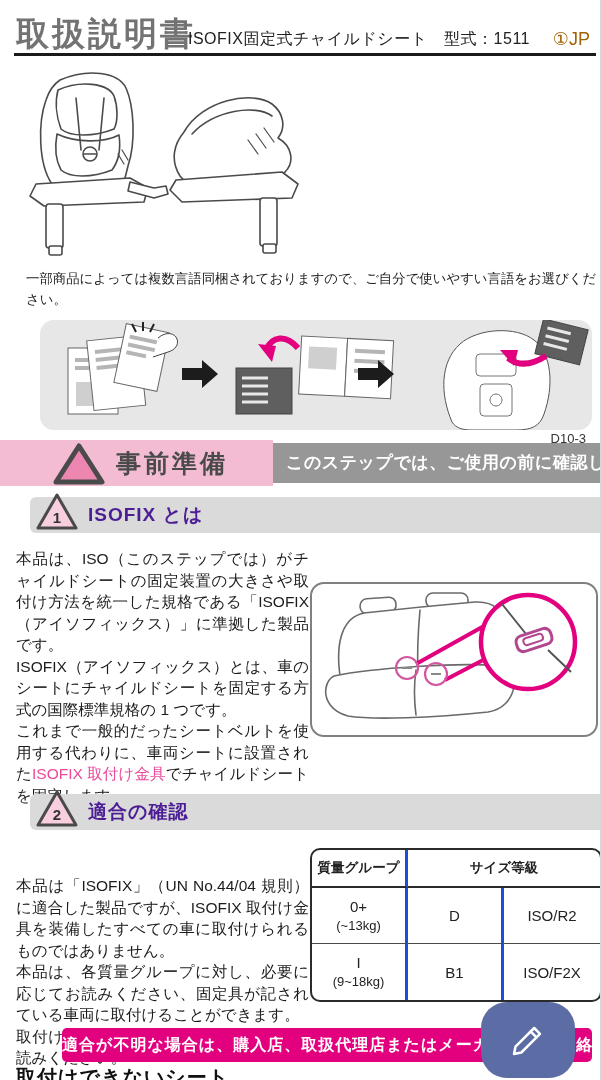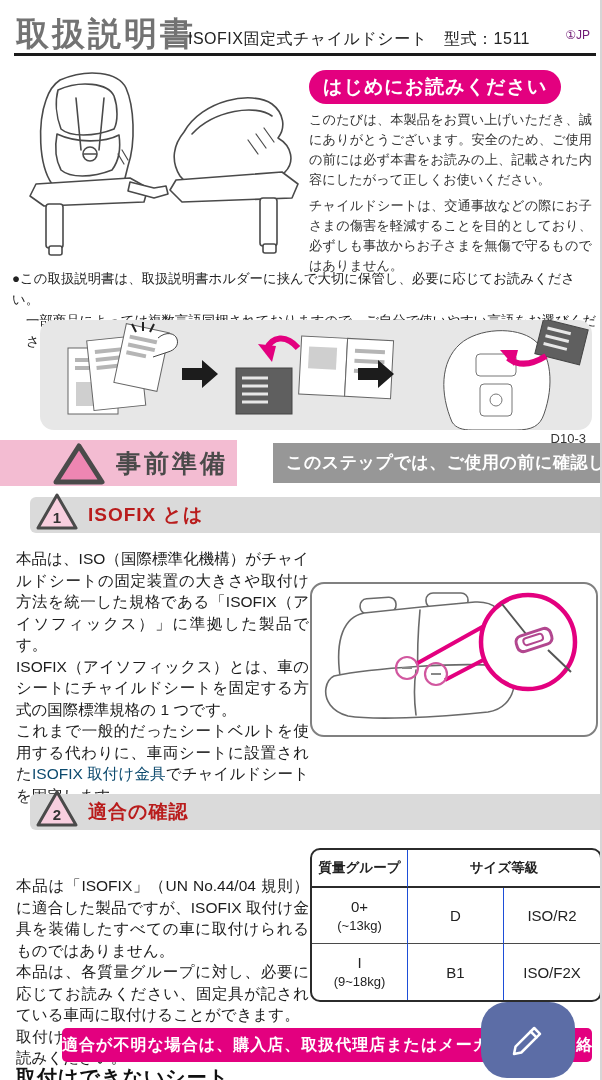"①JP" .hdr-tag { color: #701a75 -> #a16207; font-size: 12px -> 18px }
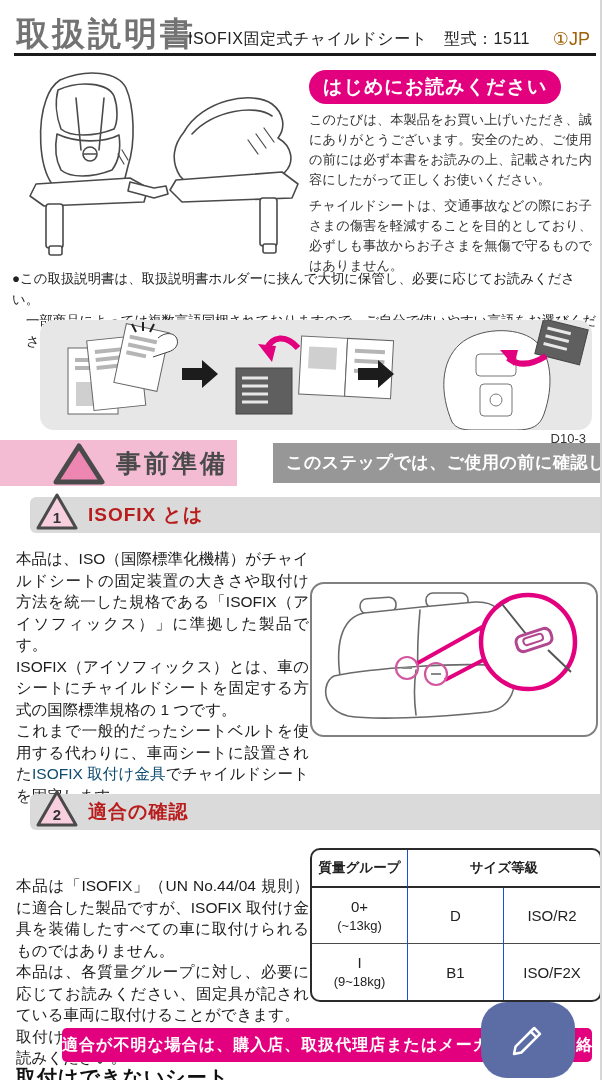"はじめにお読みください" div.intro-col { html: <div> <span>はじめにお読みください</span> <p>このたびは、本製品をお買い上げいただき、誠にありがとうございます。安全のため、ご使用の前には必ず本書をお読みの上、記載された内容にしたがって正しくお使いください。</p> <p>チャイルドシートは、交通事故などの際にお子さまの傷害を軽減することを目的としており、必ずしも事故からお子さまを無傷で守るものではありません。</p> </div> -> none }
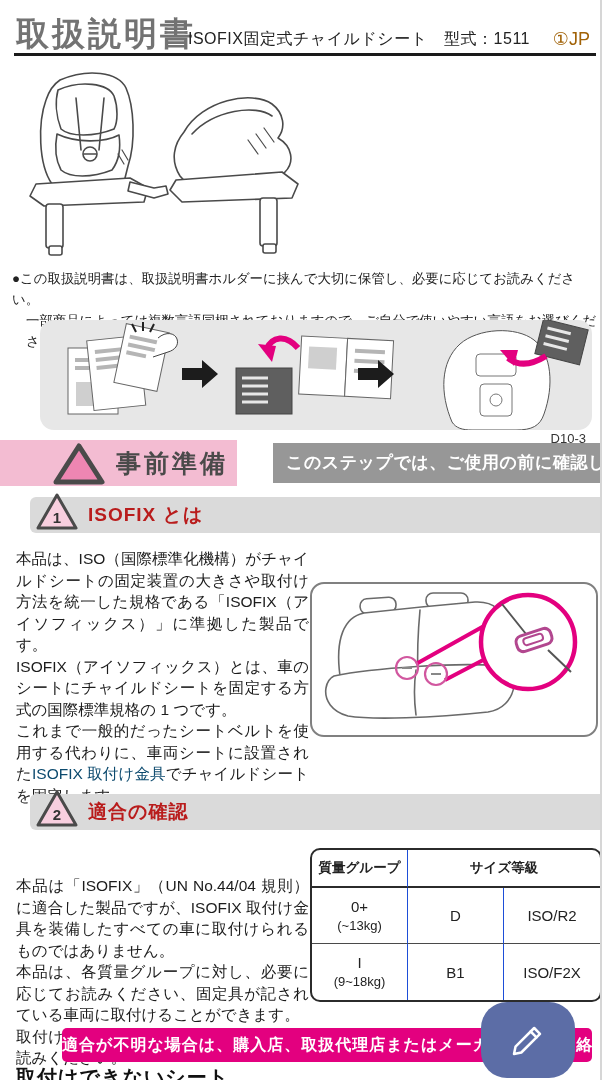"●この取扱説明書は、取扱説明書ホルダーに挟んで大切に保管し、必要に応じてお読みく" div { html: <div>●この取扱説明書は、取扱説明書ホルダーに挟んで大切に保管し、必要に応じてお読みください。</div> -> none }
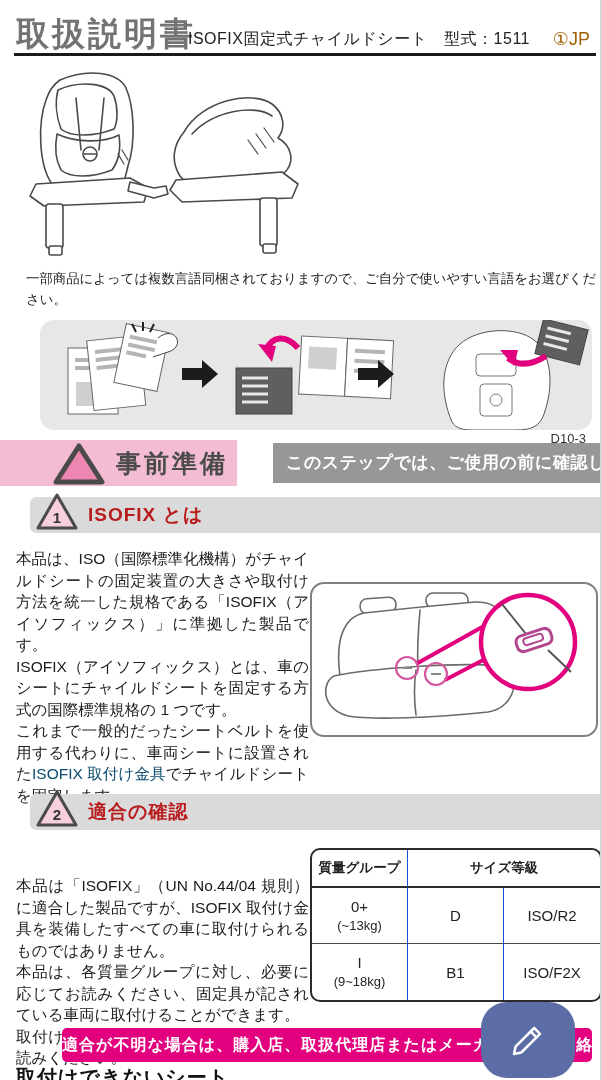"事前準備" .step-pink { width: 237px -> 273px }
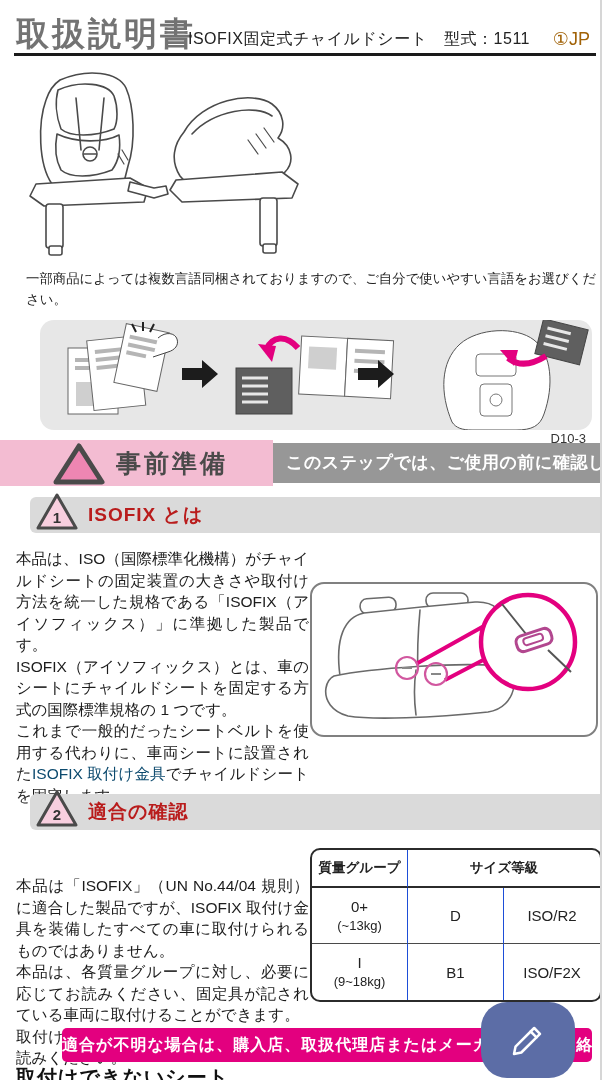"ISOFIX とは" .sec-bar .sec-title { color: #b91c1c -> #4c1d95 }
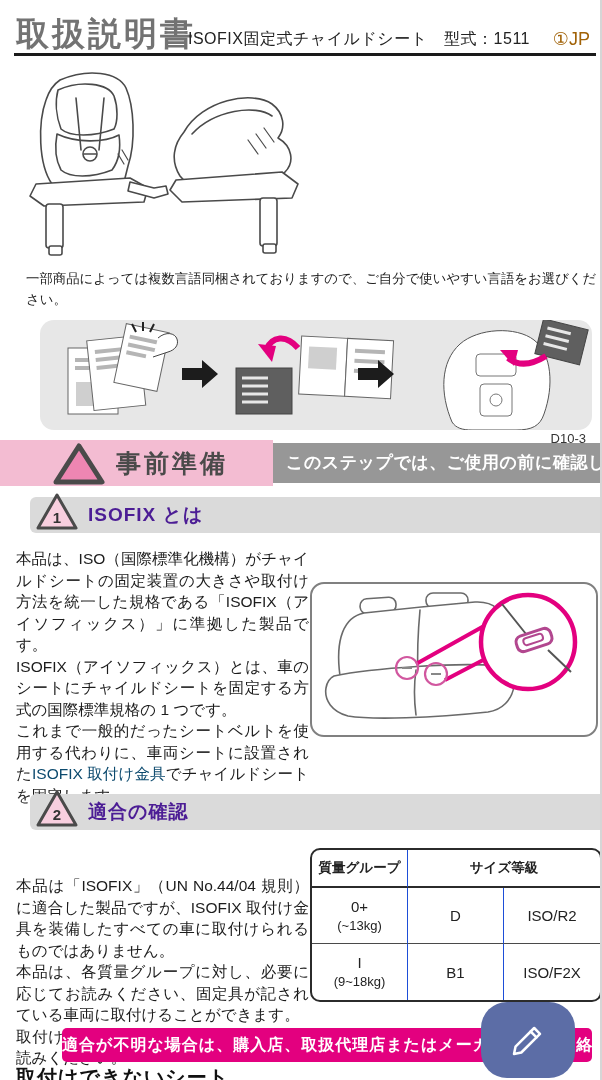"本品は、ISO（国際標準化機構）がチャイルドシートの固定装置の大きさや取付け方法" p { text: 国際標準化機構 -> このステップでは }
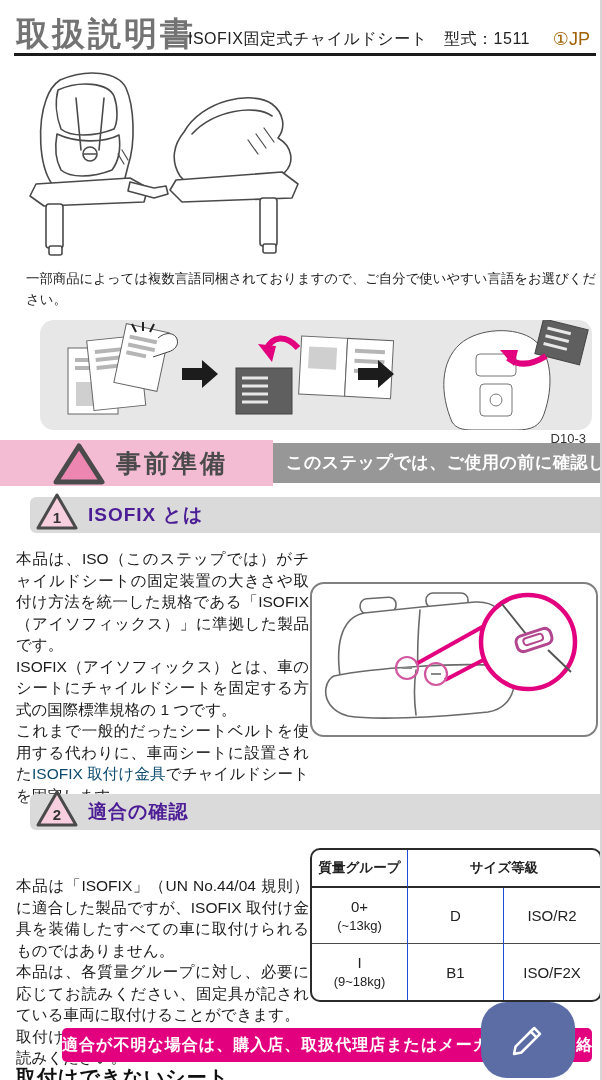"ISOFIX 取付け金具" .pink-term { color: #0c4a6e -> #ec4899 }
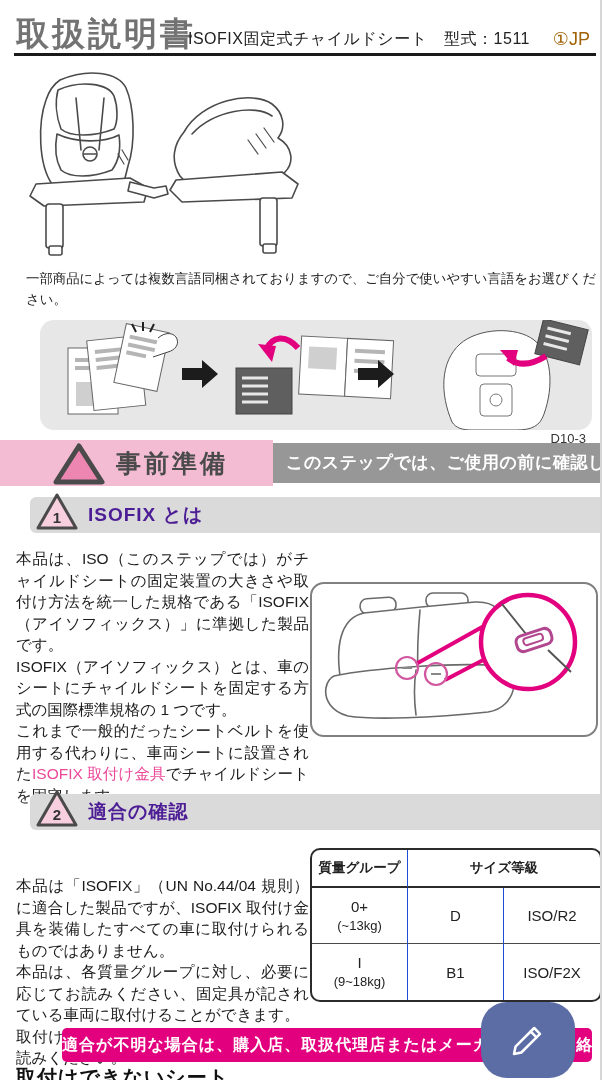"質量グループ" .t-cell { border-right: 1px solid #1d4ed8 -> 3px solid #1d4ed8 }
